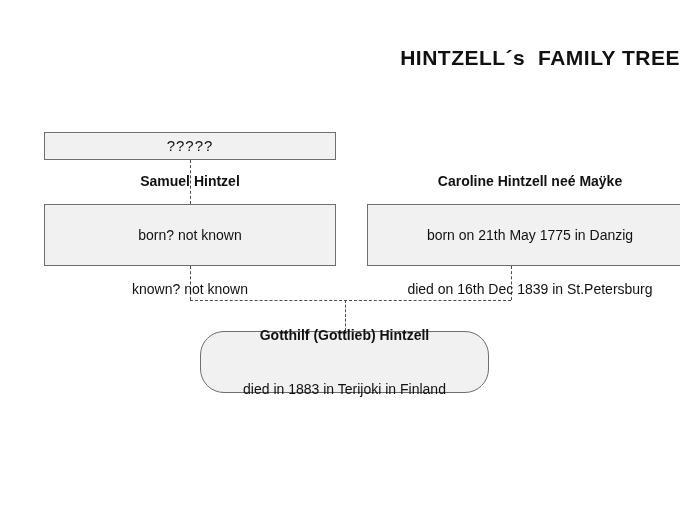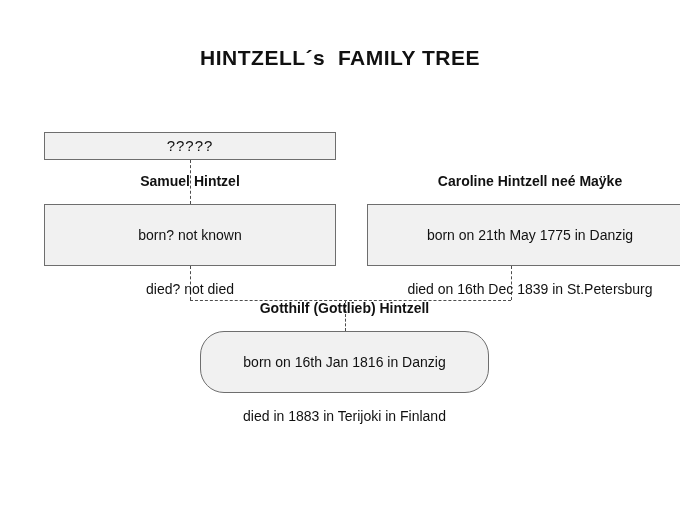"HINTZELL´s FAMILY TREE" .title { text-align: center -> right }
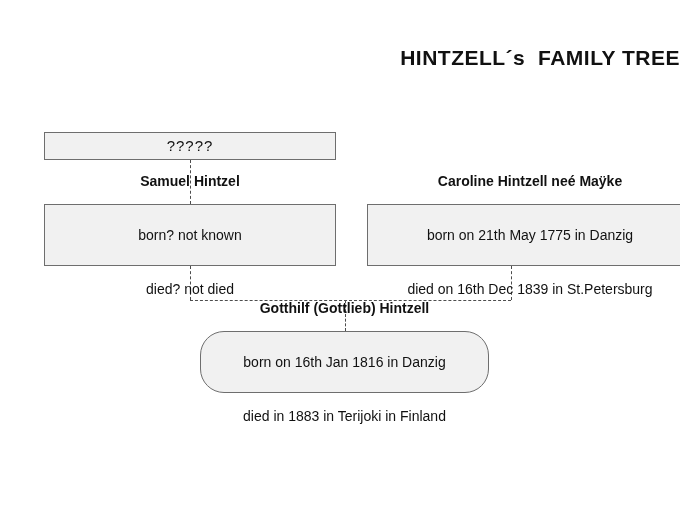"died? not died" div.detail { text: died? not died -> known? not known }
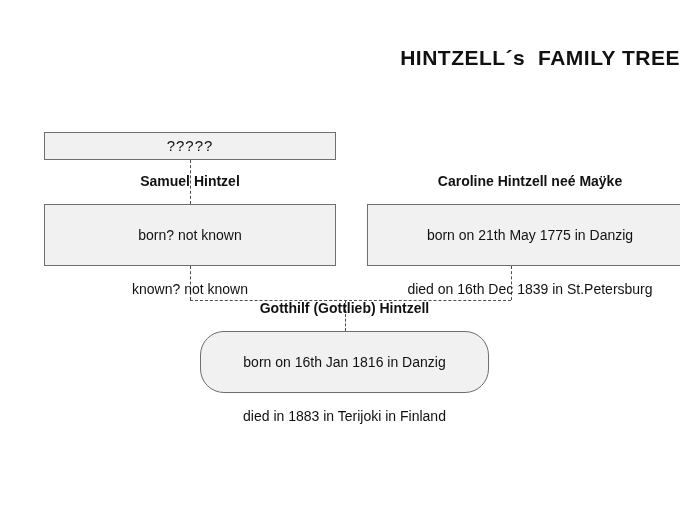"born on 16th Jan 1816" div.detail { html: <div>born on 16th Jan 1816 in Danzig</div> -> none }
